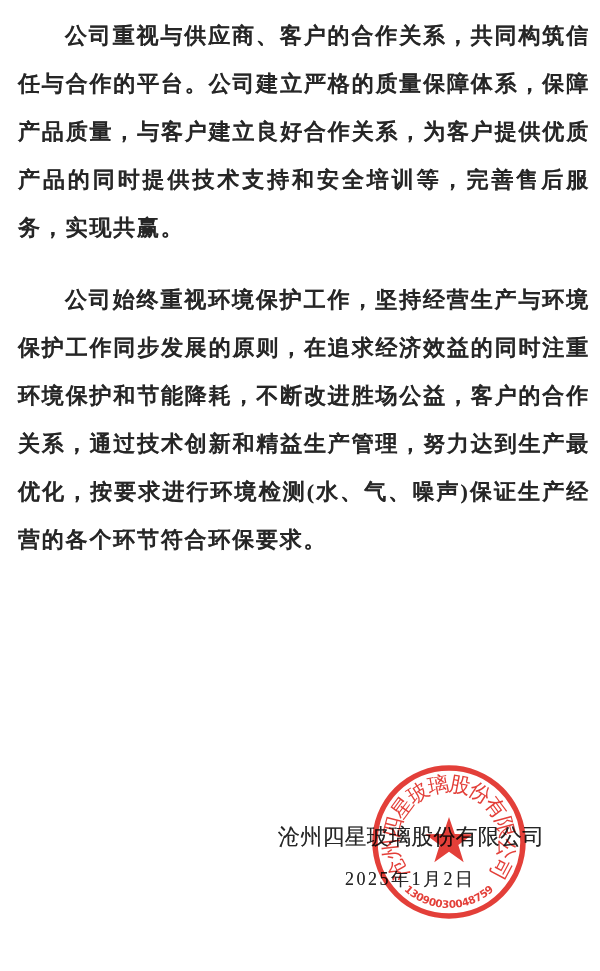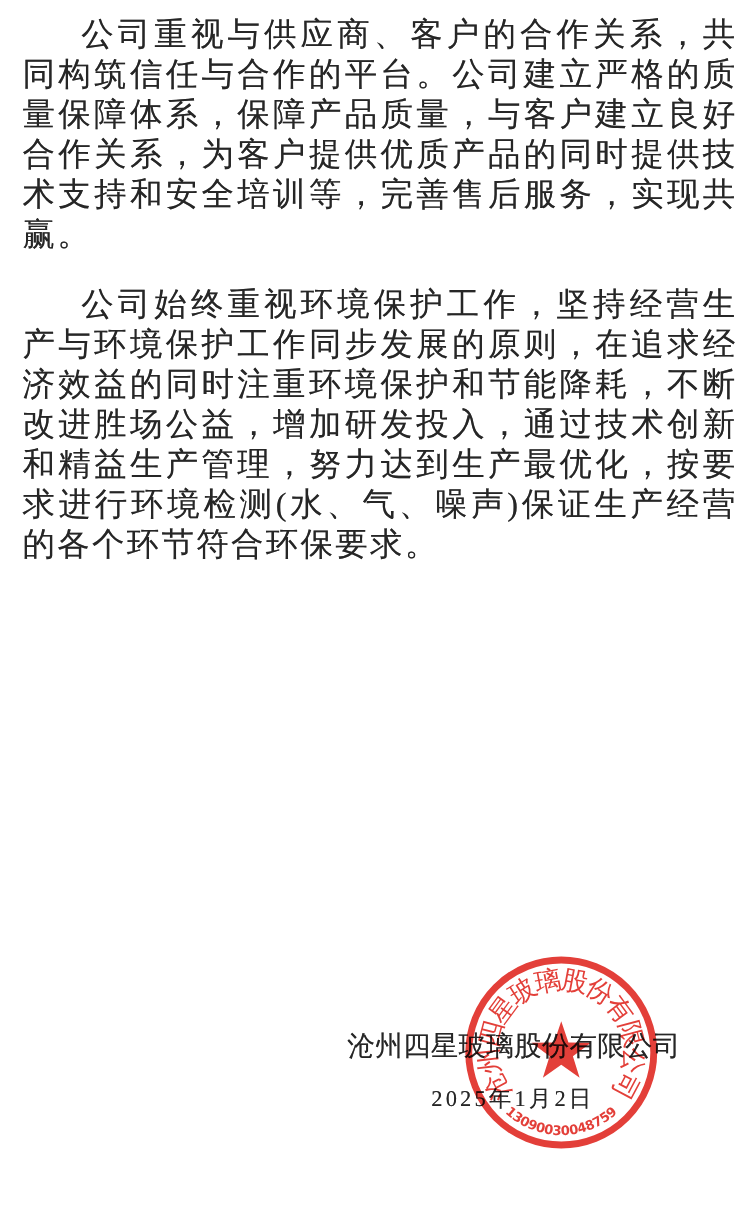"公司重视与供应商、客户的合作关系，共同构筑信任与合作的平台。公司建立严格的质量保" .doc-body p { font-size: 26px -> 22px; font-weight: none -> bold; line-height: 32px -> 48px }
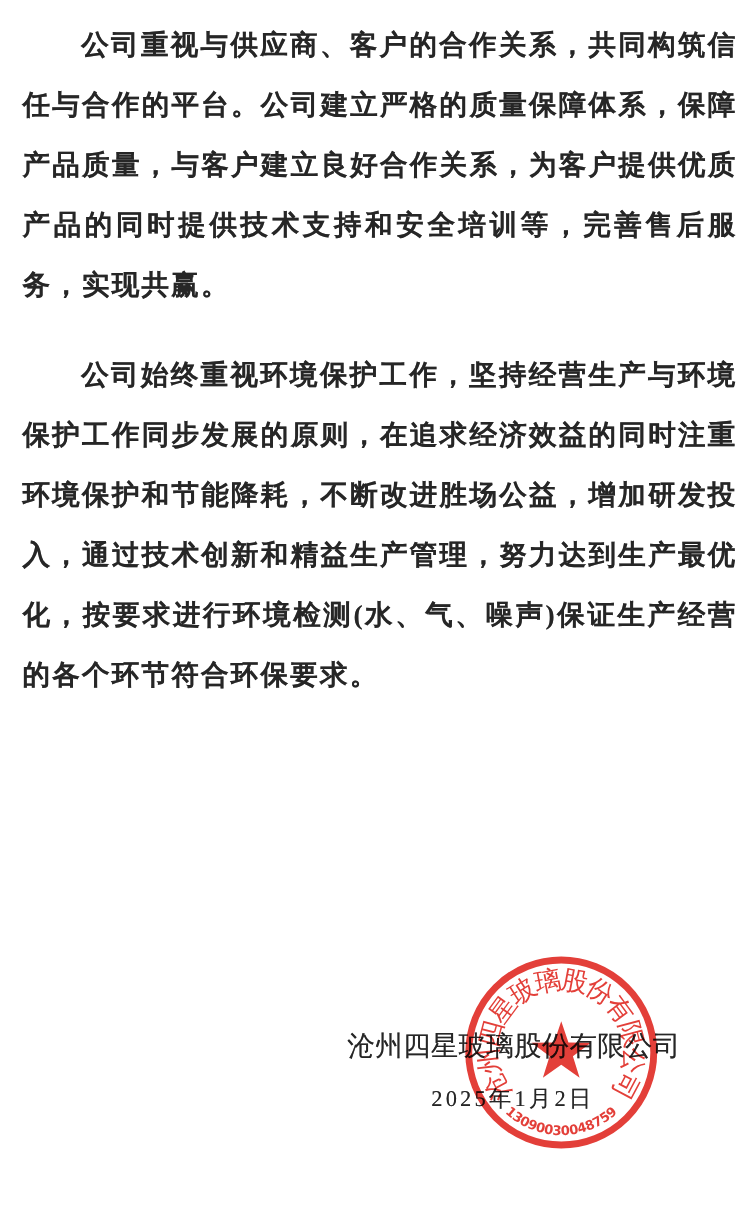"公司始终重视环境保护工作，坚持经营生产与环境保护工作同步发展的原则，在追求经济效" p { text: 增加研发投入 -> 客户的合作关系 }
